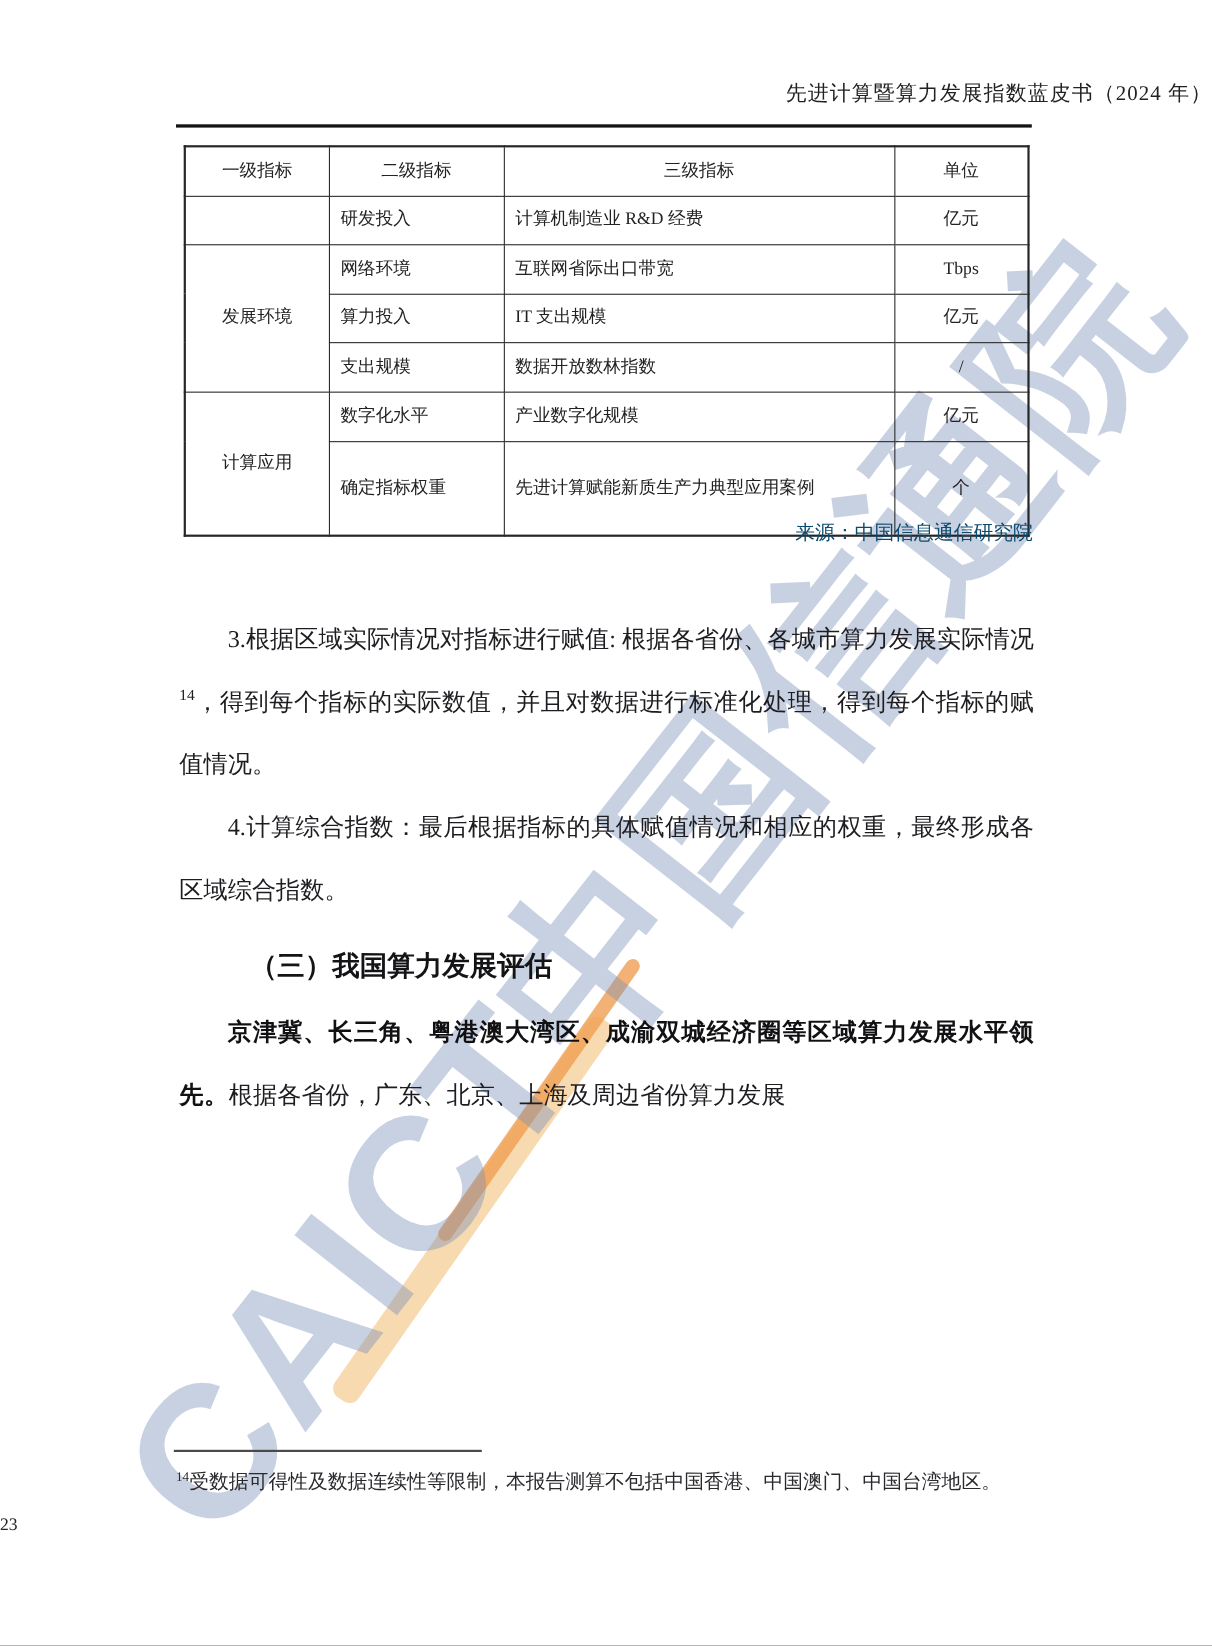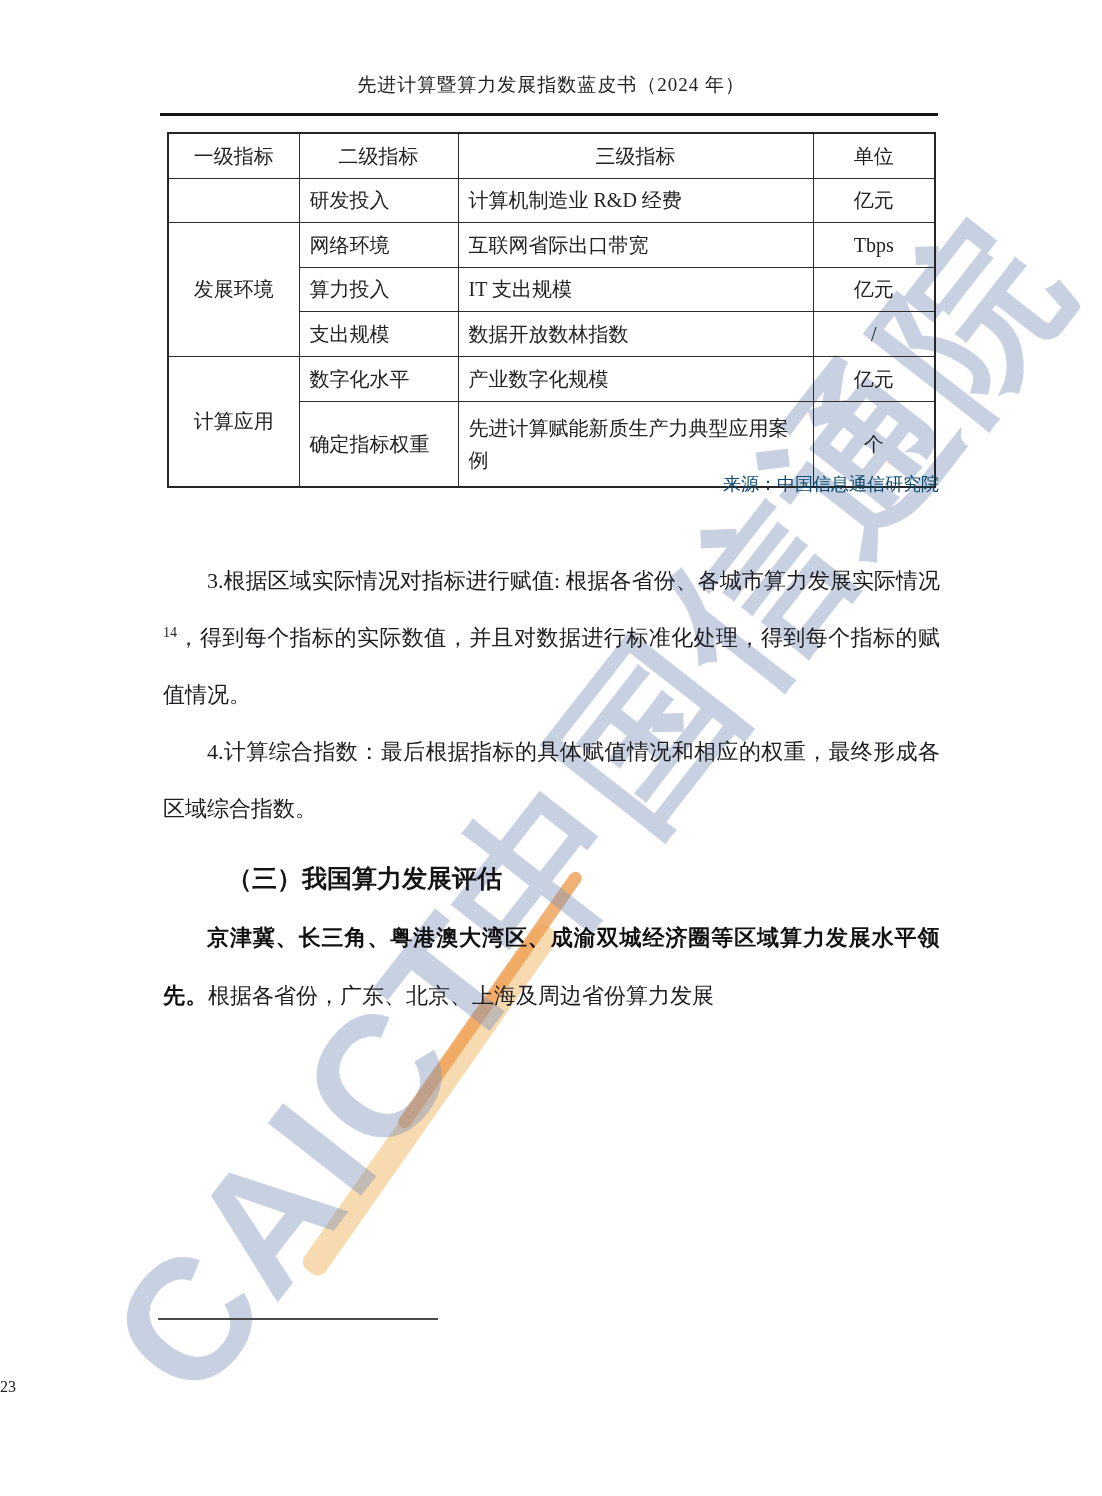"先进计算暨算力发展指数蓝皮书（2024 年）" .doc-header { text-align: center -> right }
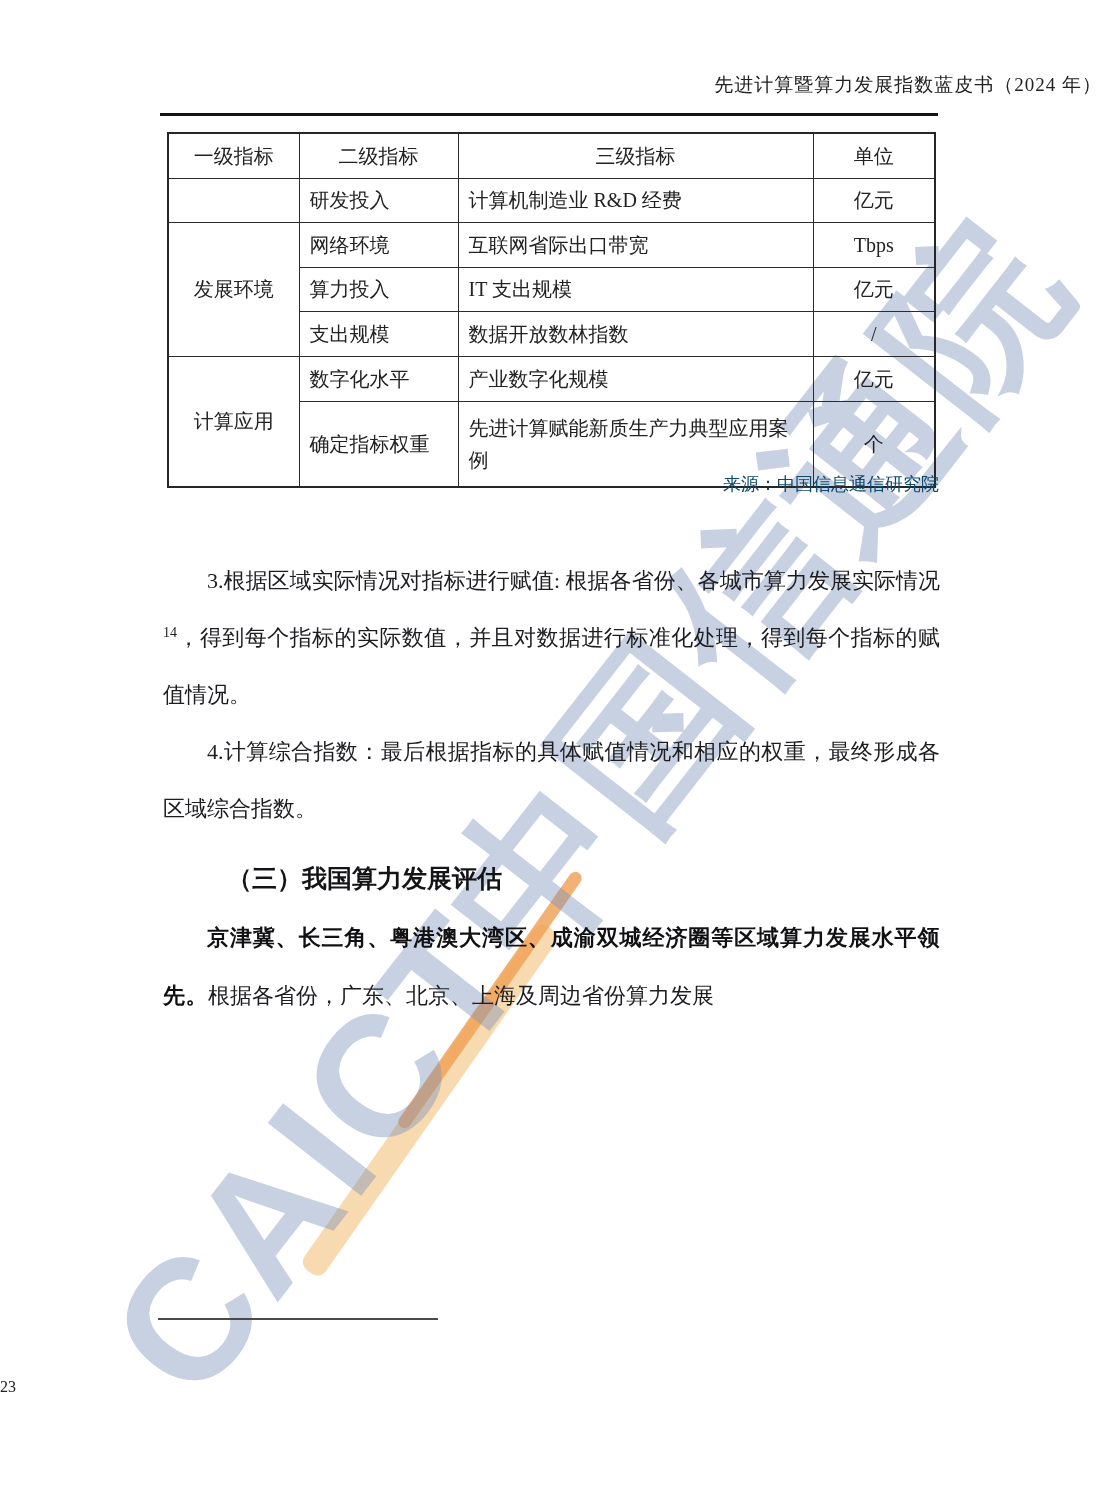"一级指标" table.ind { font-size: 20px -> 16px }
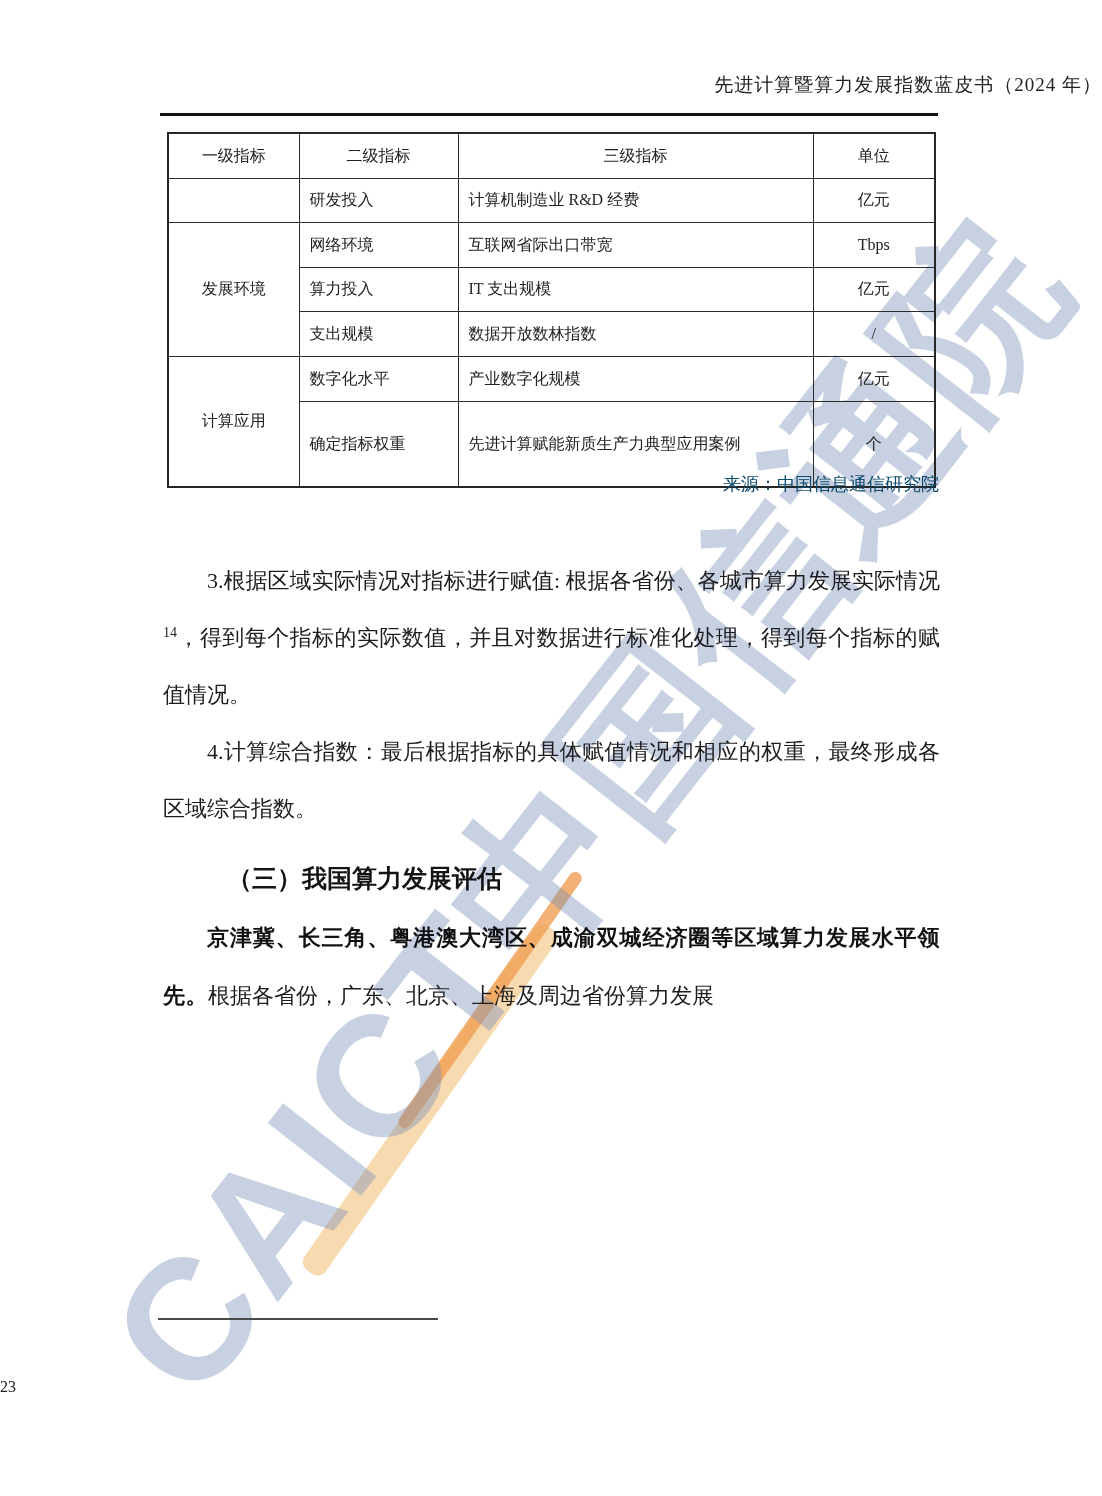"14受数据可得性及数据连续性等限制，本报告测算不包括中国香港、中国澳门、中国台湾" div.footnote { html: none -> <div><sup>14</sup><span>受数据可得性及数据连续性等限制，本报告测算不包括中国香港、中国澳门、中国台湾地区。</span></div> }
